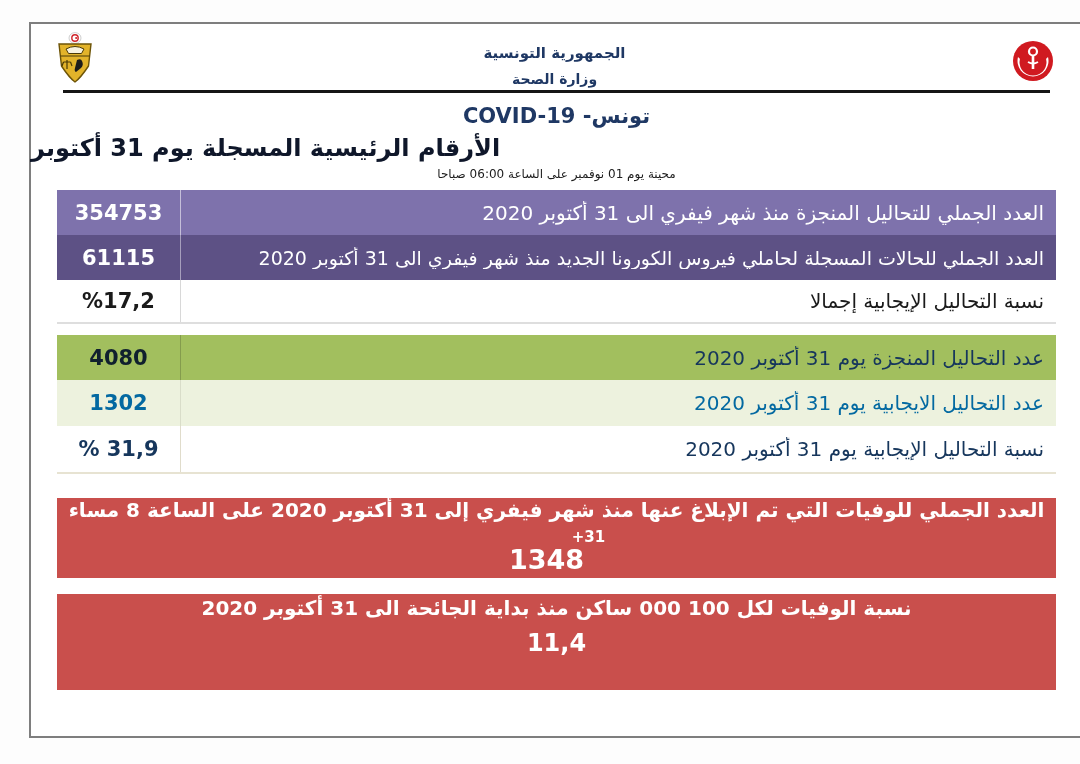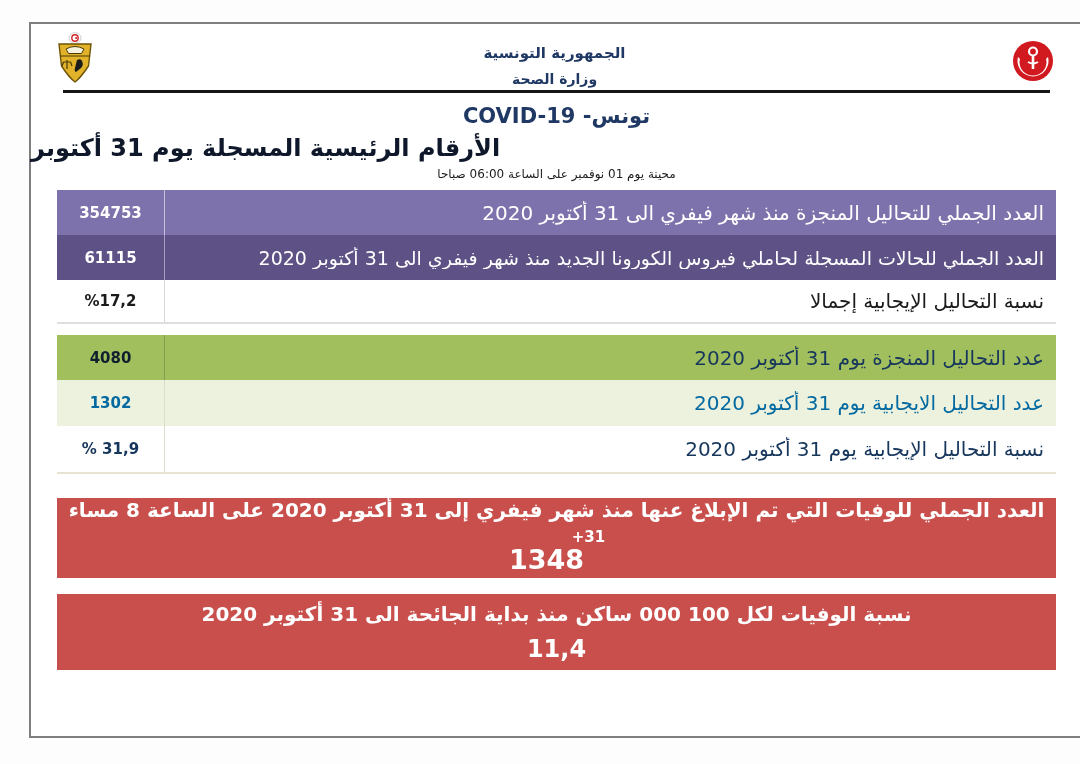"354753" .value-cell { font-size: 15px -> 21px; width: 108px -> 124px }
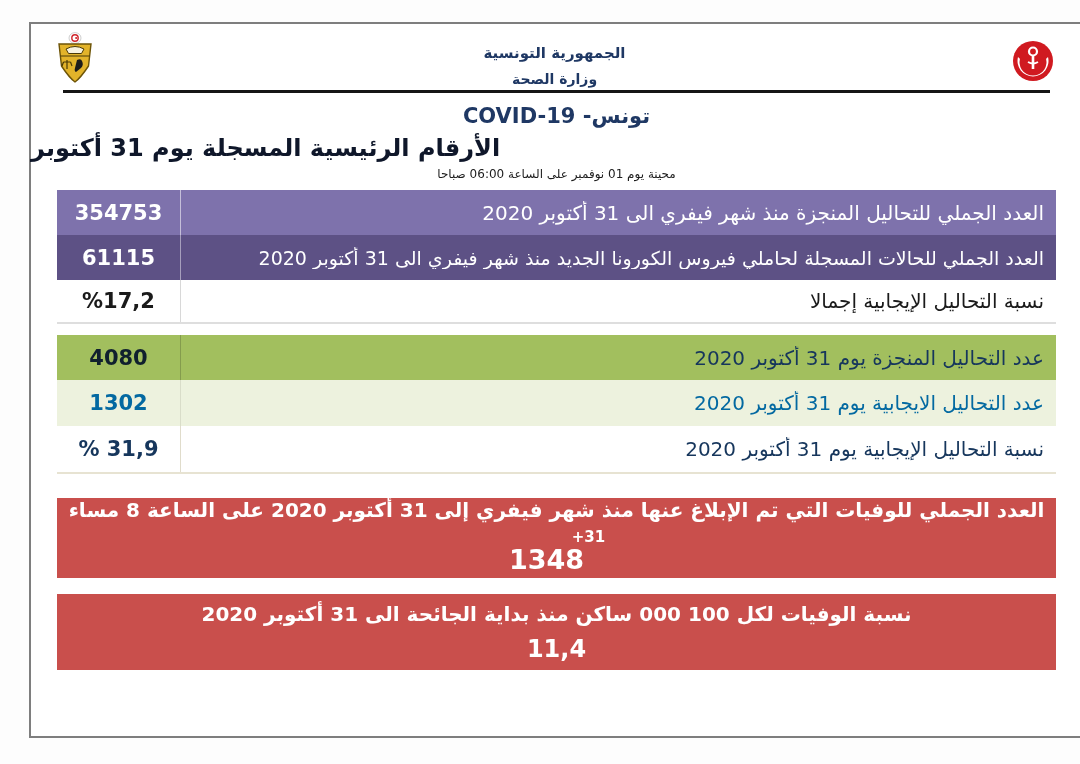"نسبة الوفيات لكل 100 000" .red2 { height: 76px -> 96px; padding-top: 8px -> 2px }
